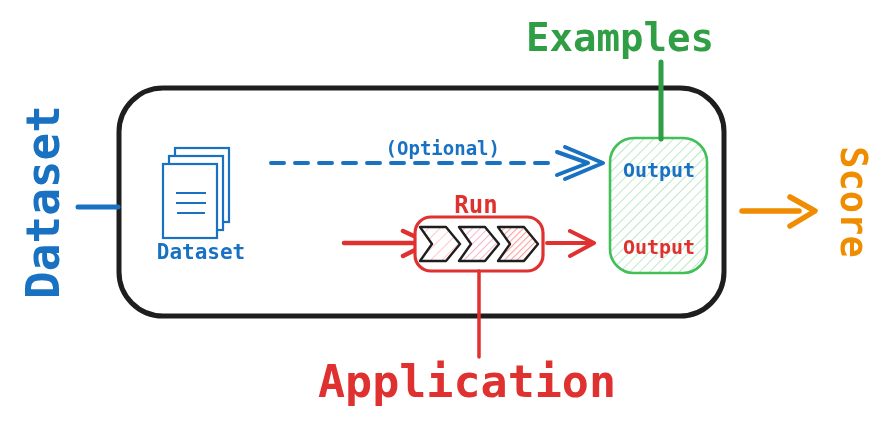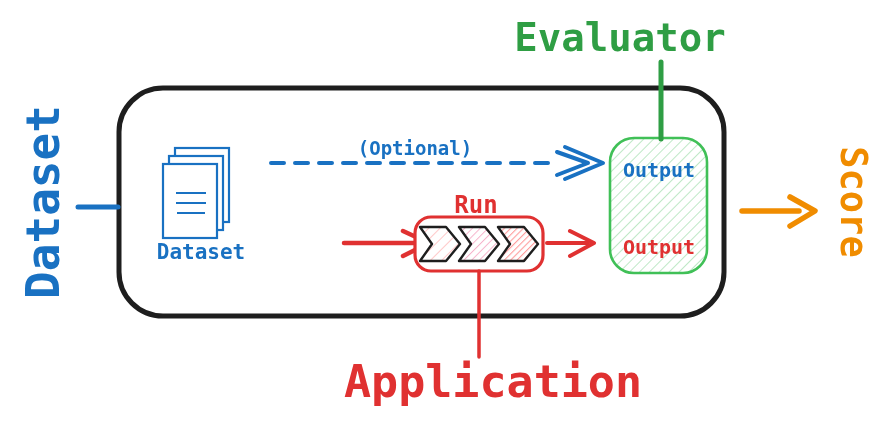"Evaluator" div.lbl { text: Evaluator -> Examples }
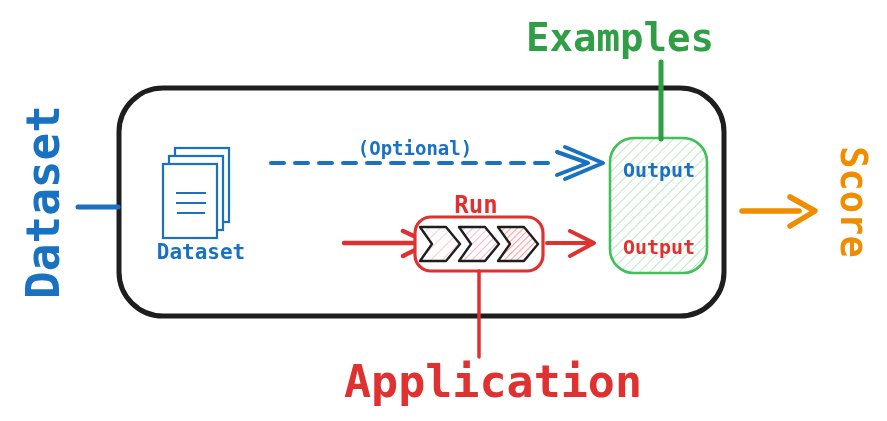"(Optional)" .lbl-optional { text-align: none -> right }
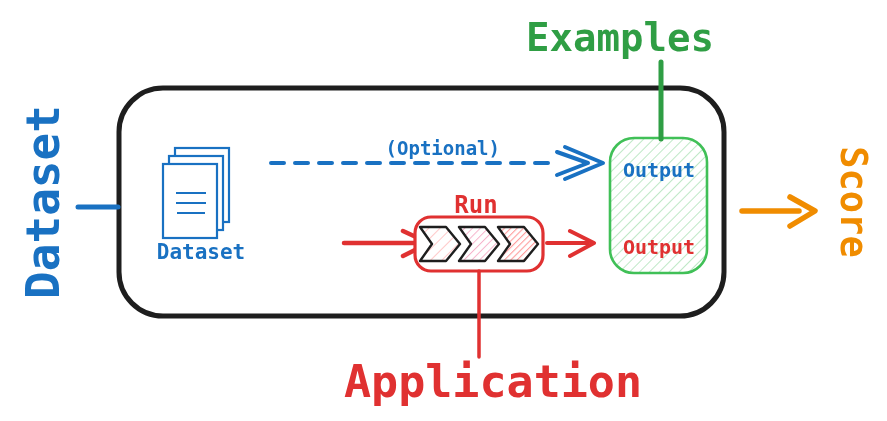"Application" .lbl-application { text-align: right -> none }
